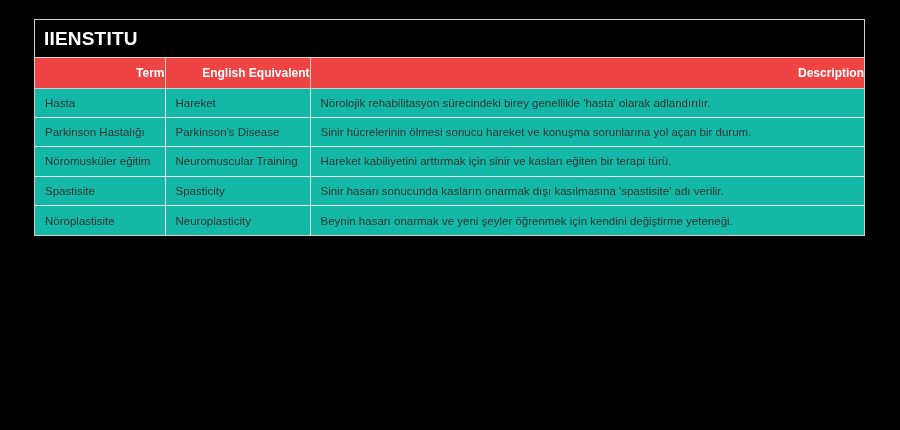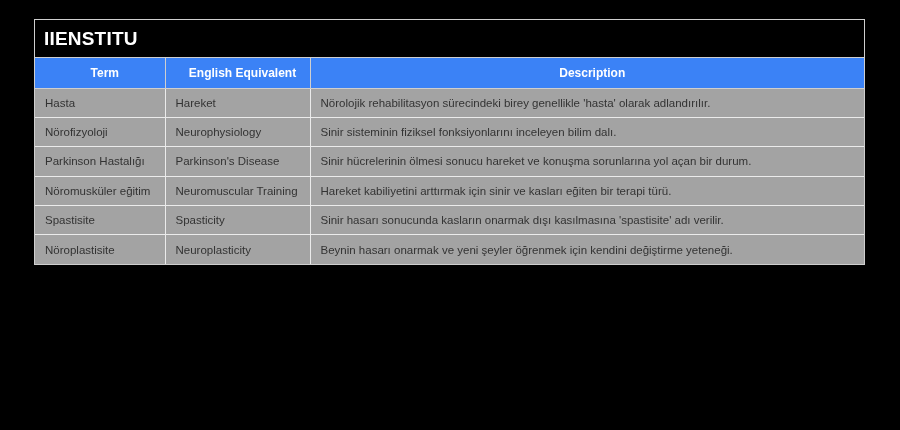"Term" thead th { background: #3b82f6 -> #ef4444; text-align: center -> right }
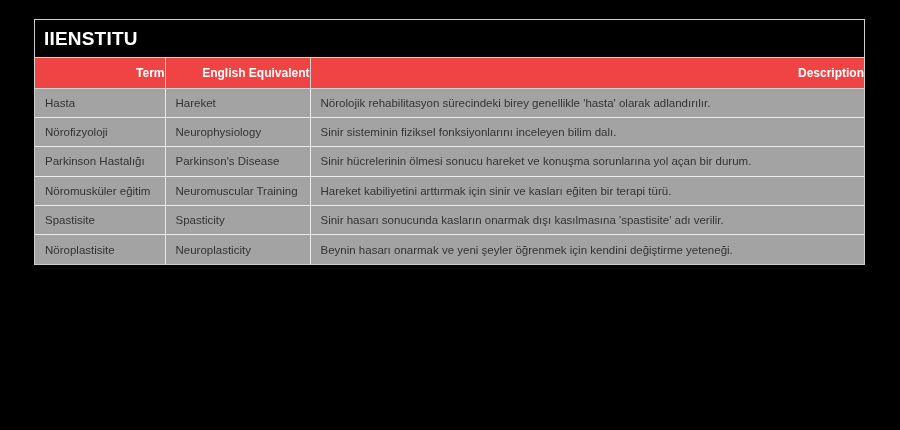"Hasta" tbody td { background: #a3a3a3 -> #14b8a6 }
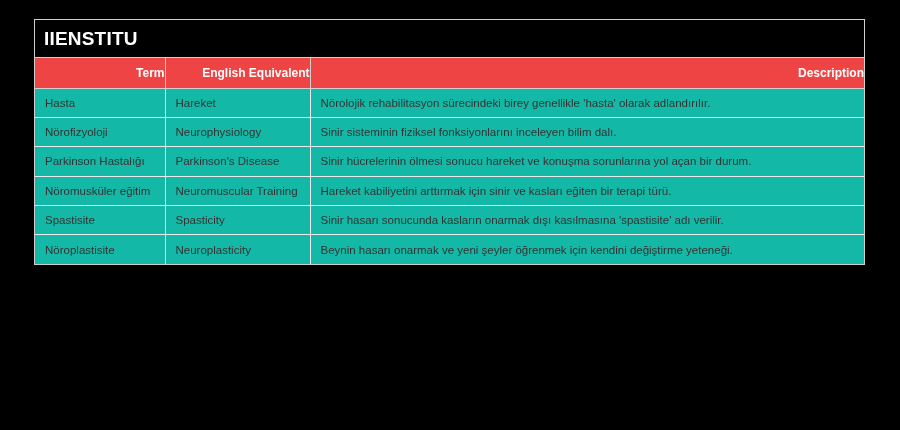"Nörofizyoloji" tr { html: <tr> <td>Nörofizyoloji</td> <td>Neurophysiology</td> <td>Sinir sisteminin fiziksel fonksiyonlarını inceleyen bilim dalı.</td> </tr> -> none }
